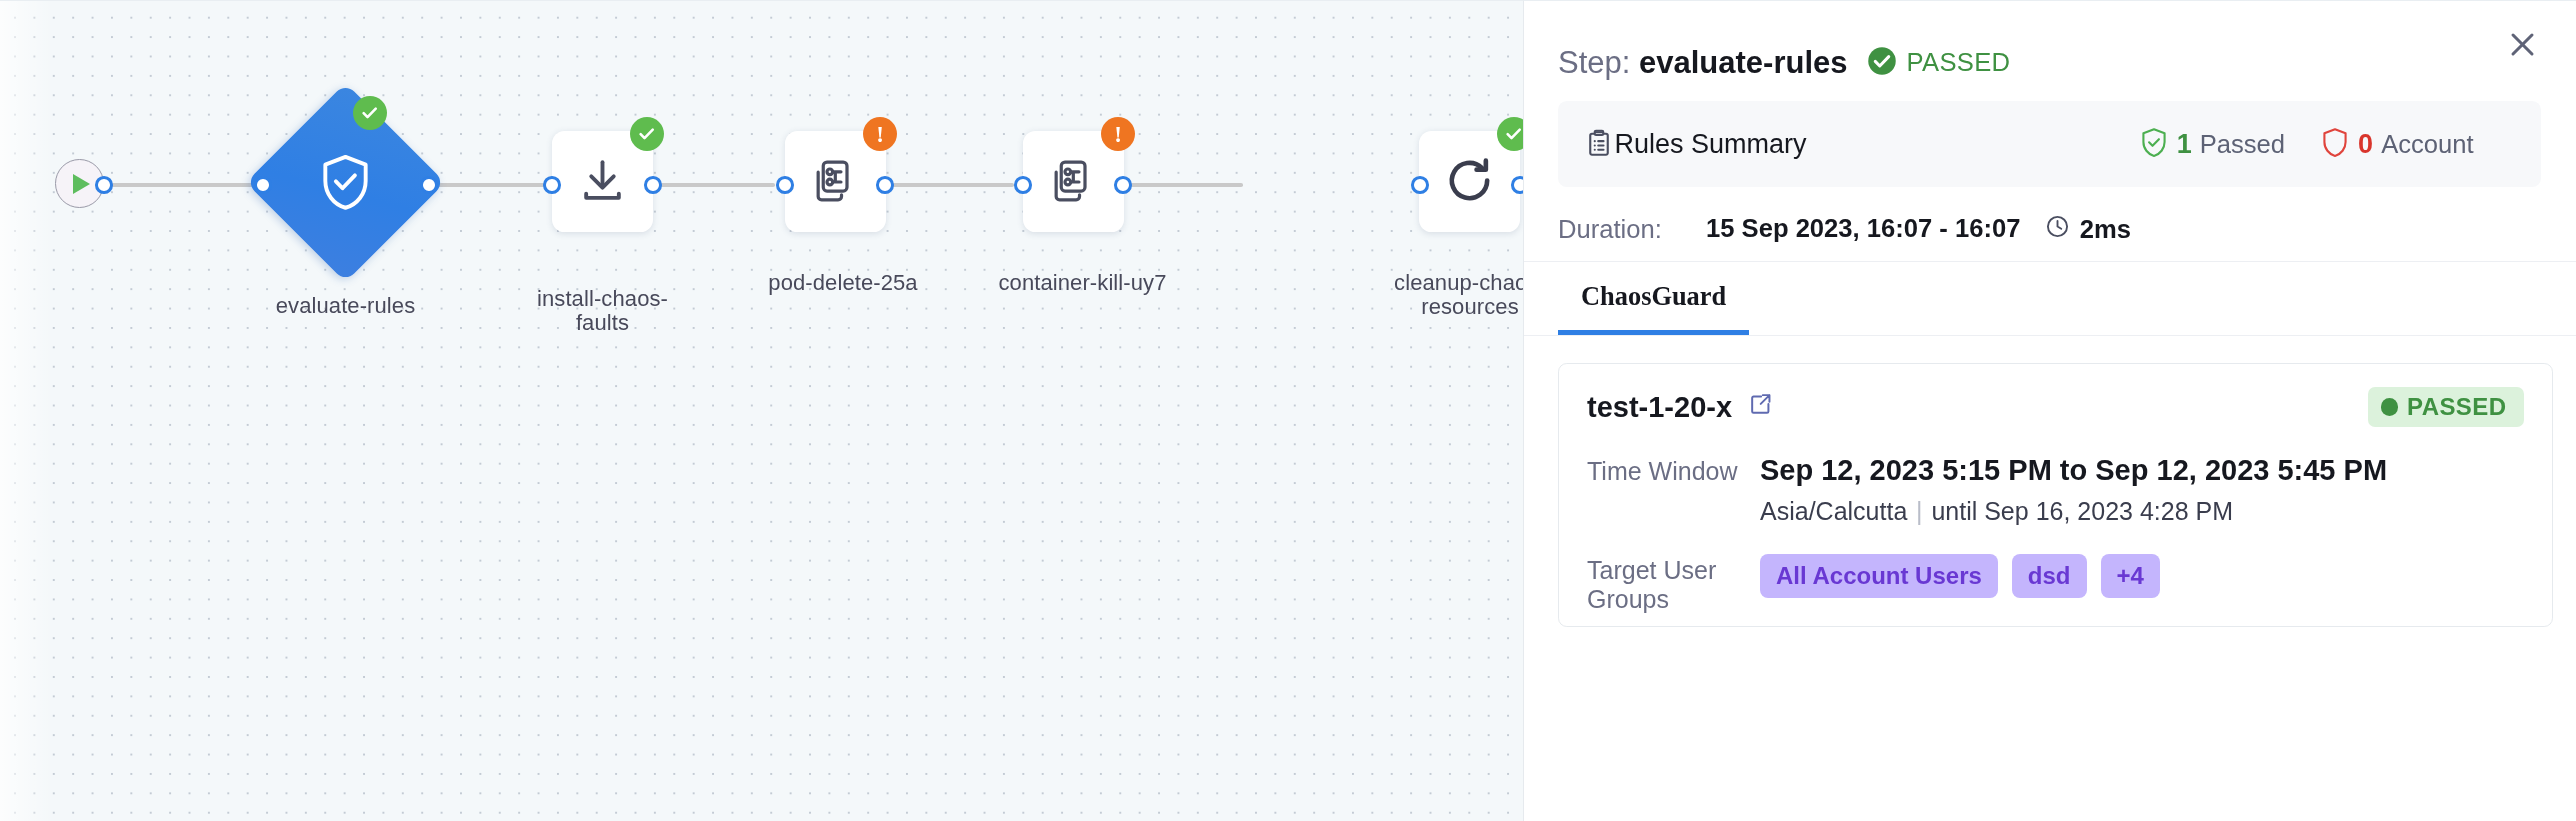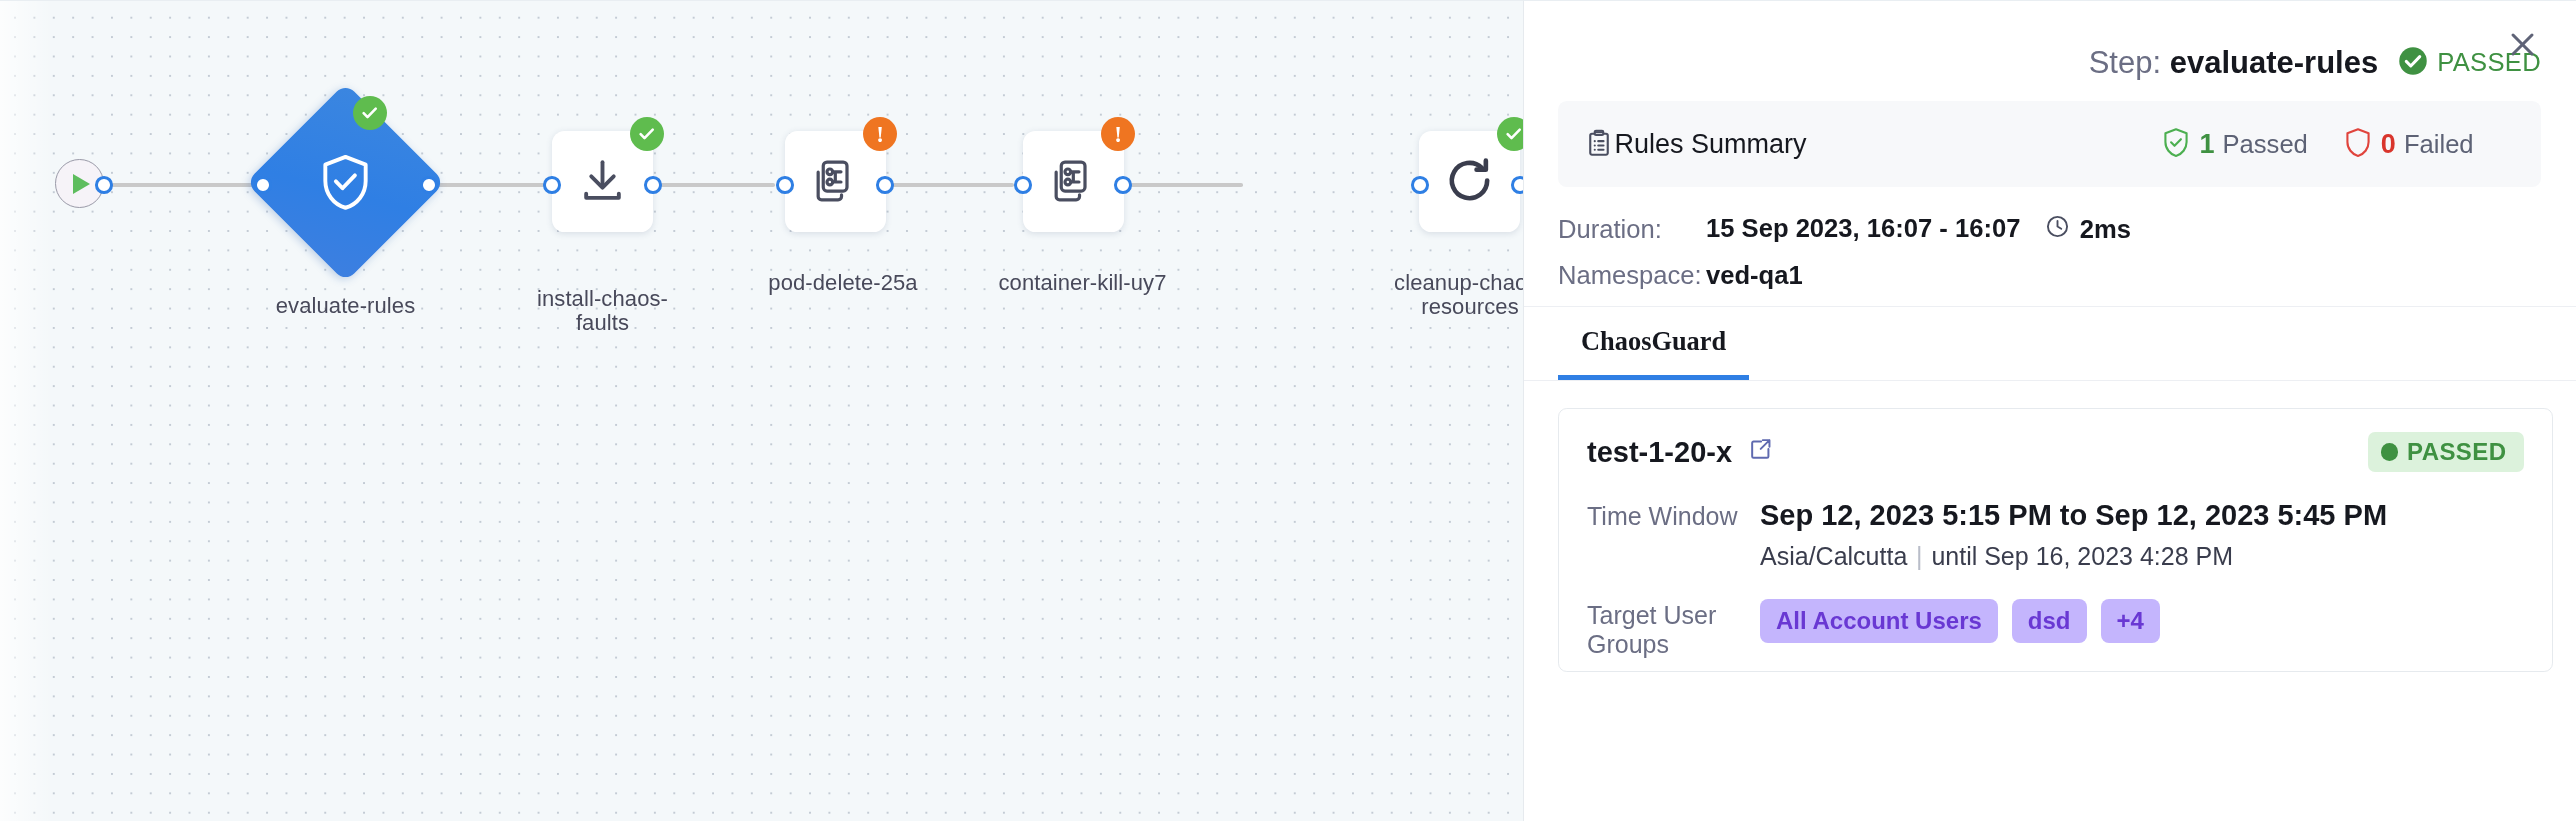"Step: evaluate-rules" .panel-header { justify-content: flex-end -> none }
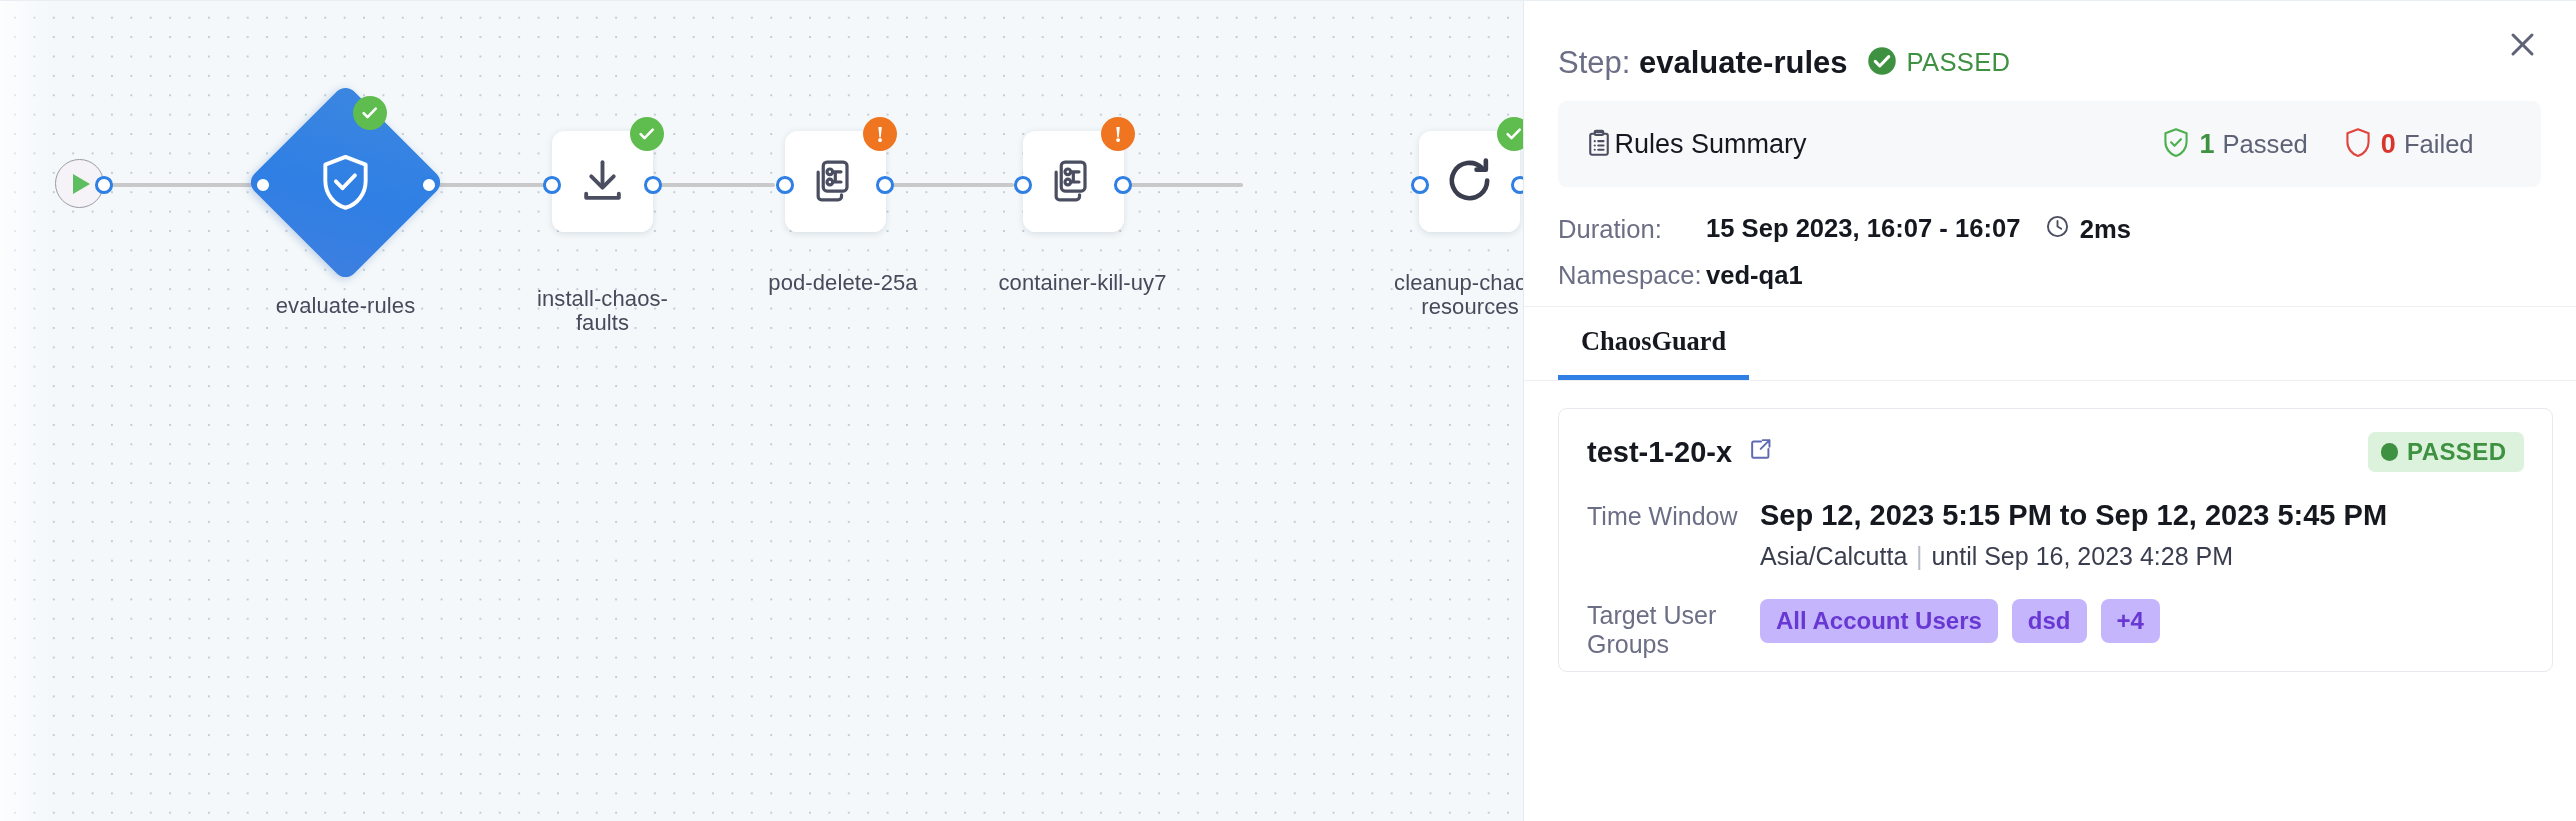"Failed" span.lbl { text: Failed -> Account }
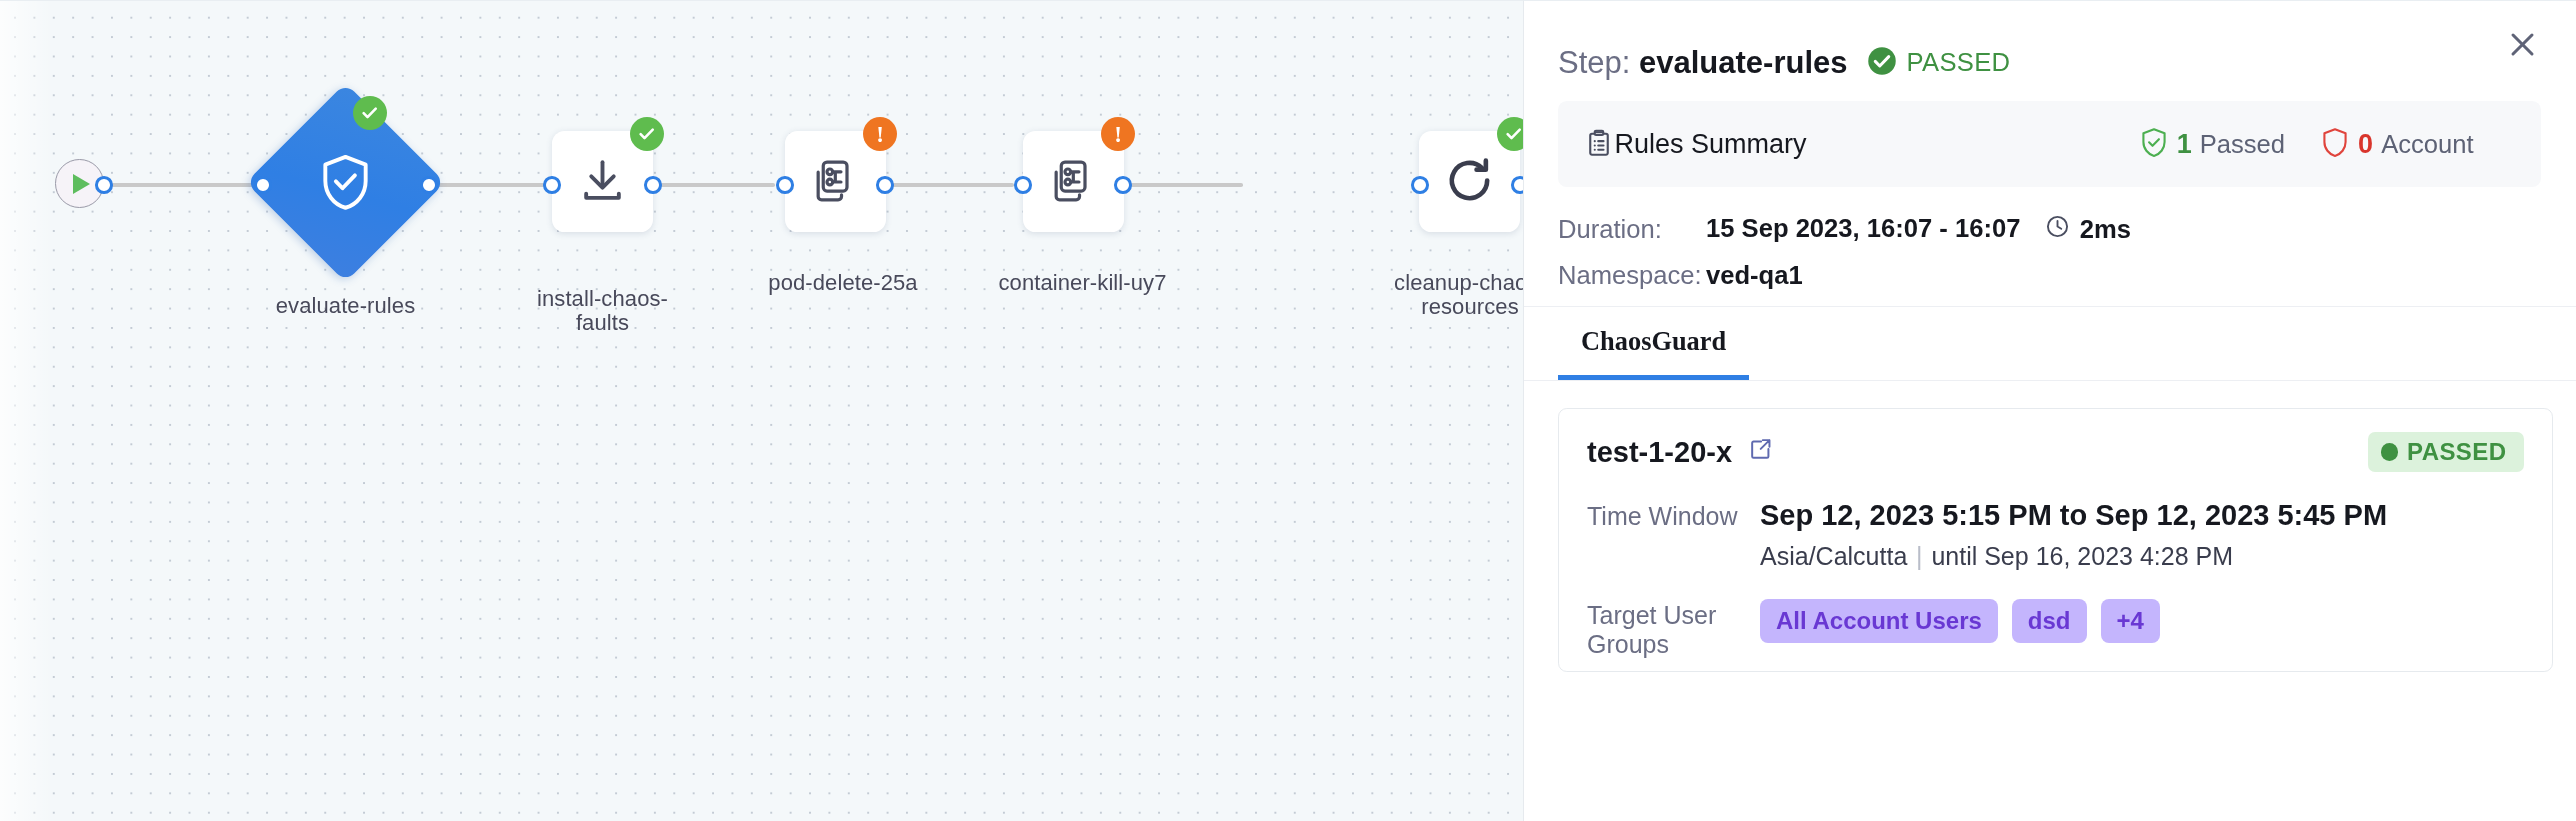"Namespace:" div.kv { html: <div> <div>Namespace:</div> <div>ved-qa1</div> </div> -> none }
